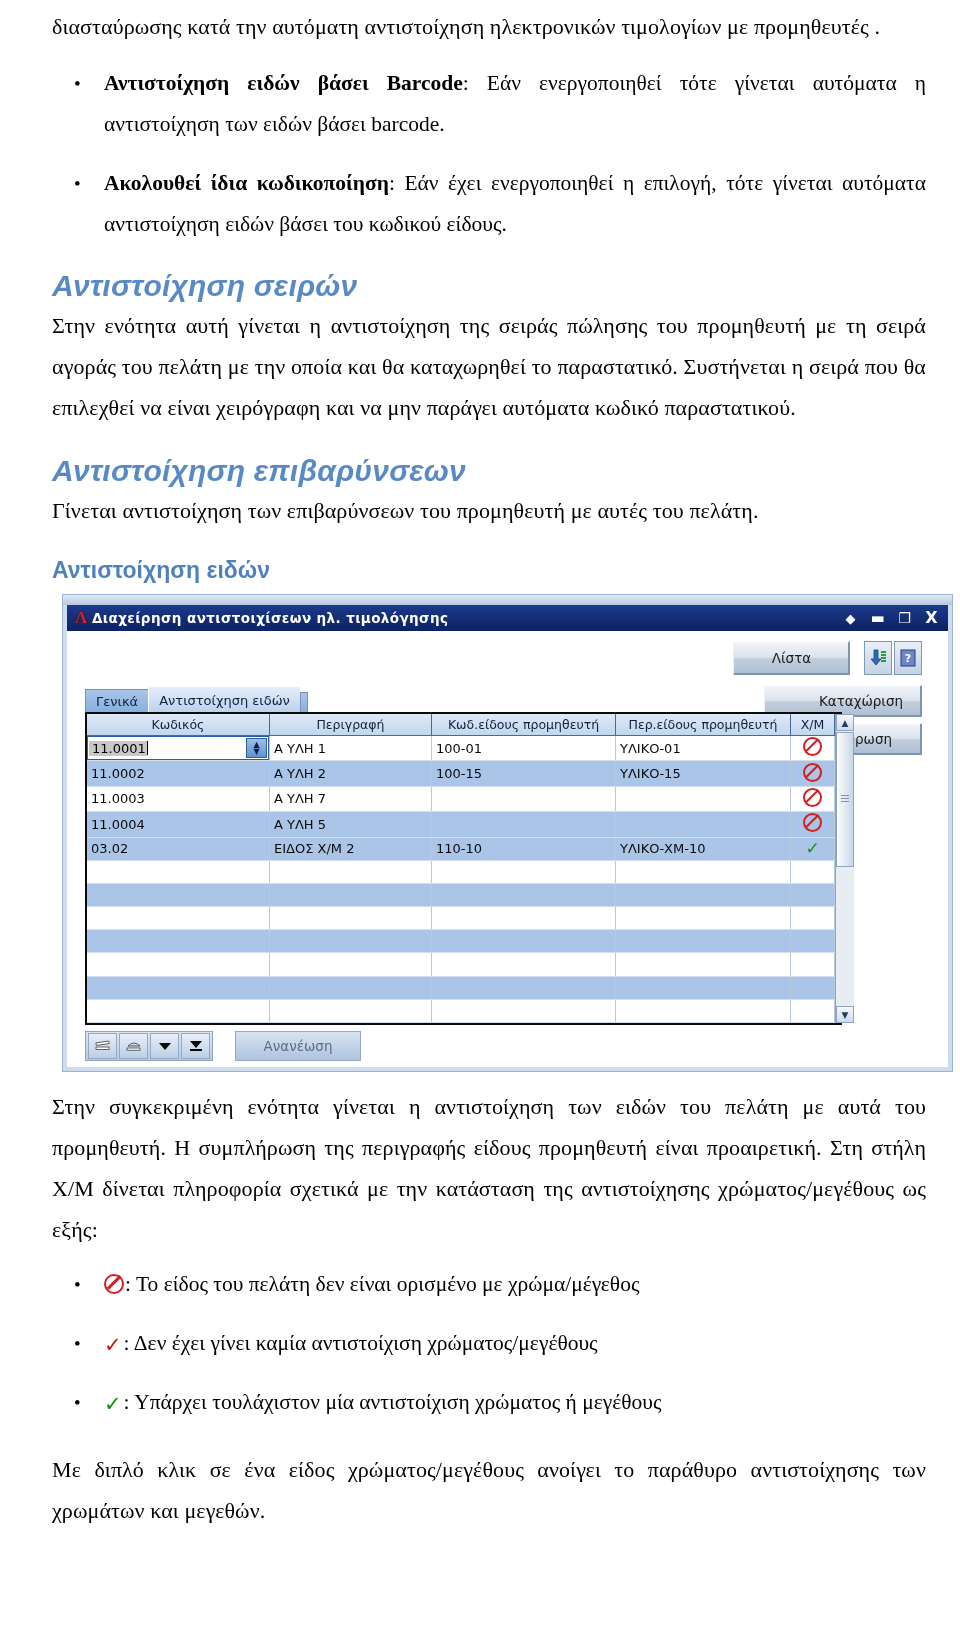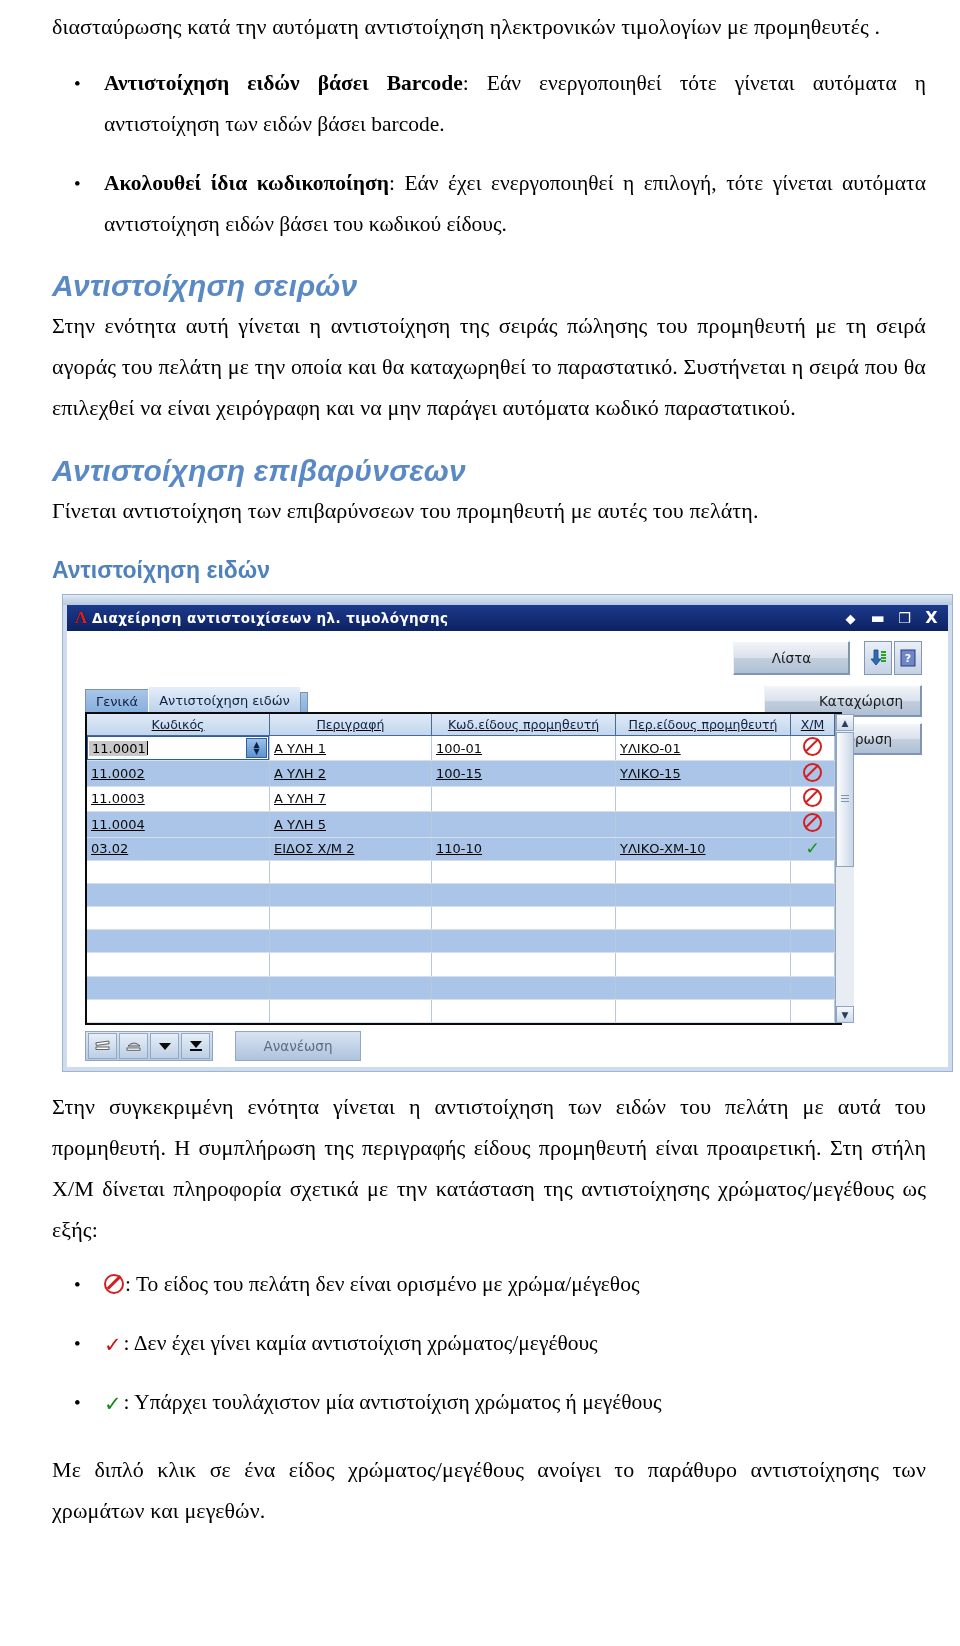"Κωδικός" table.grid { text-decoration: underline -> none }
